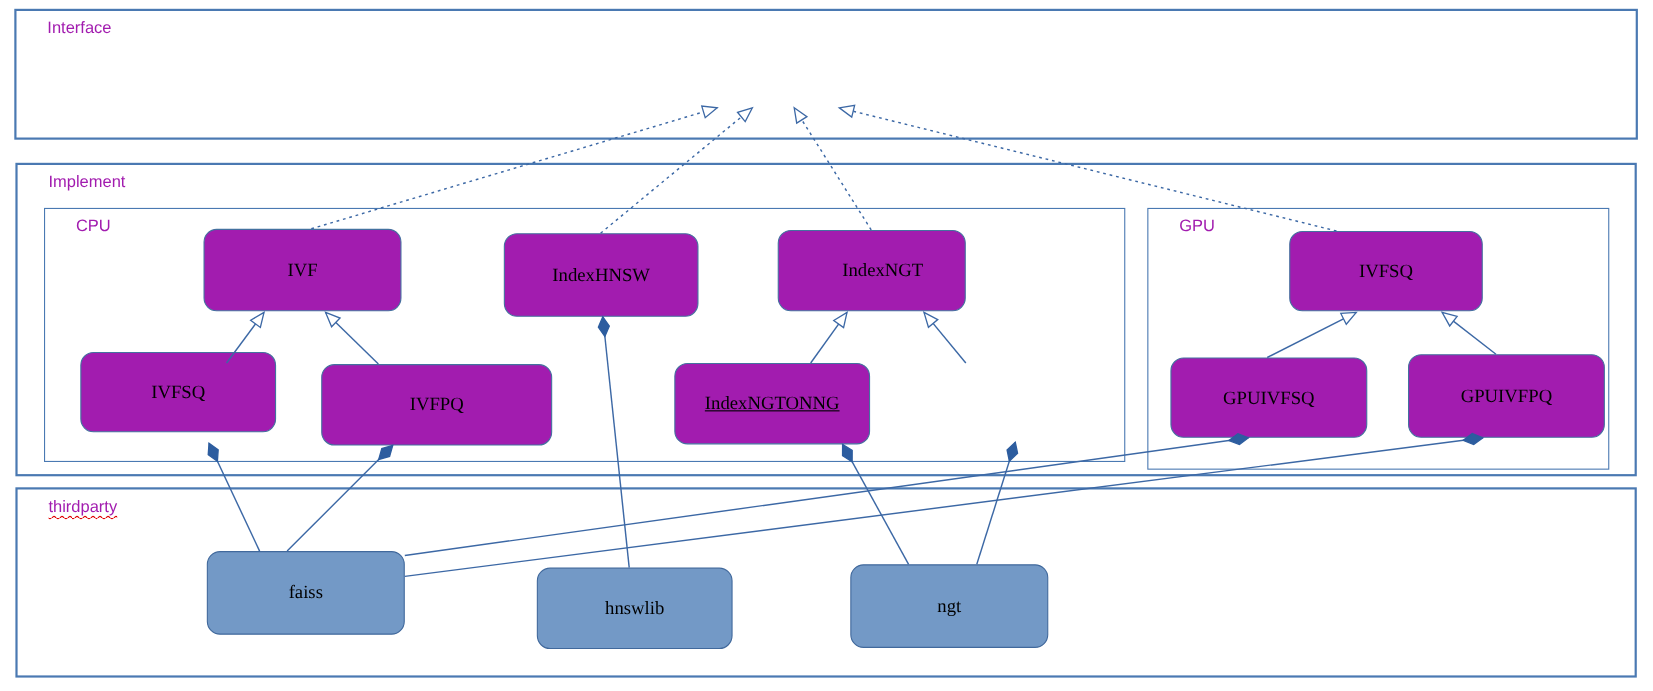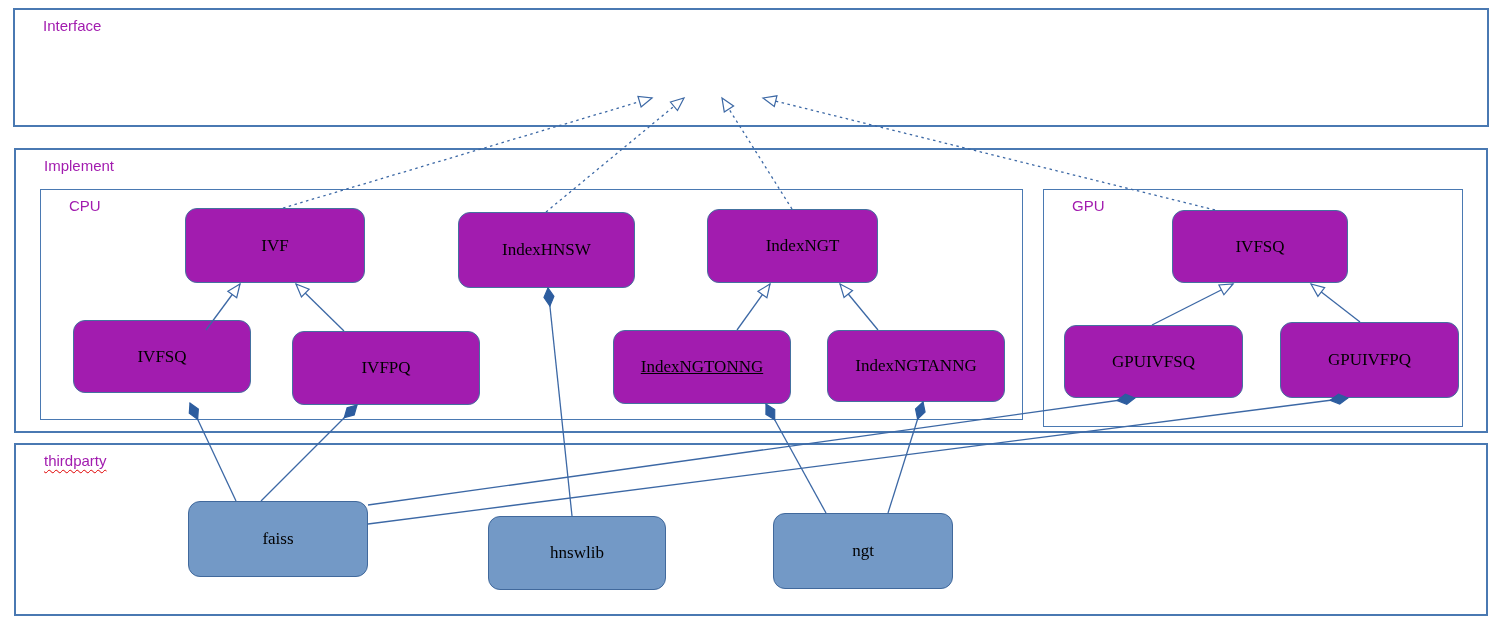"IVFPQ" div.node { width: 188px -> 210px }
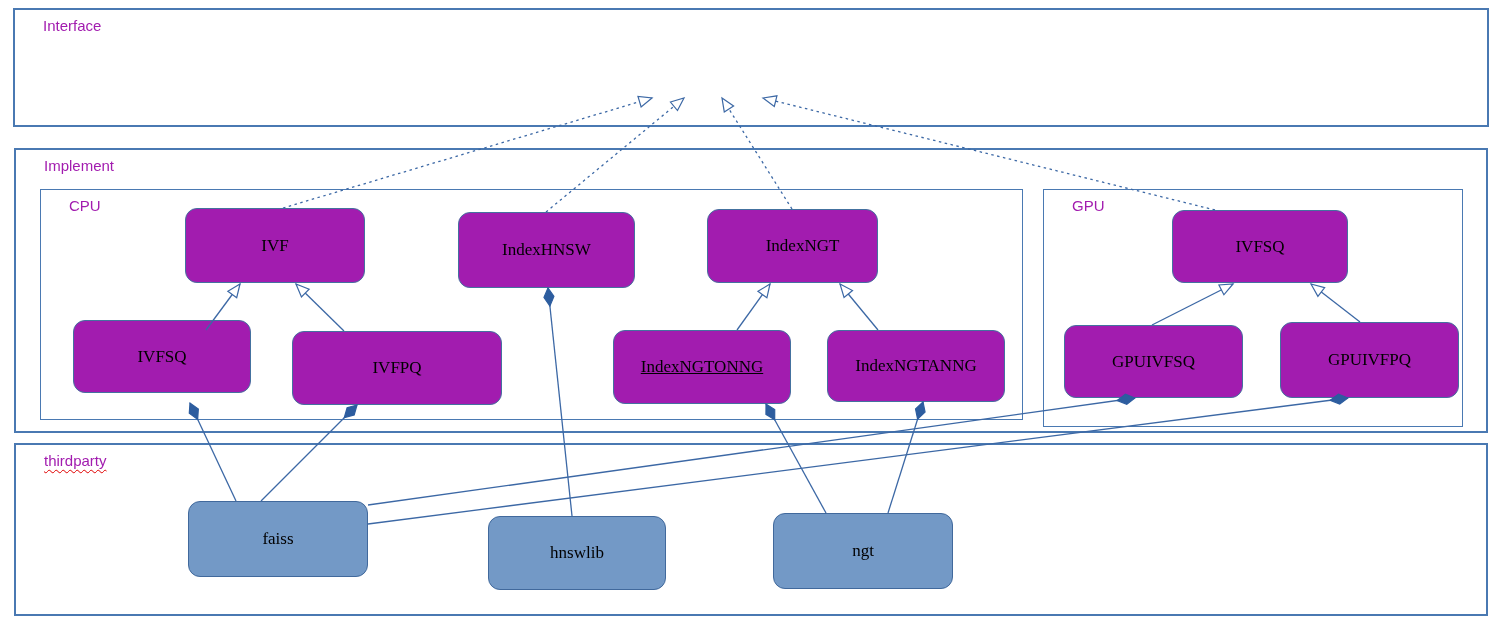"IndexNGTANNG" div.node { html: <div> <span>IndexNGTANNG</span> </div> -> none }
